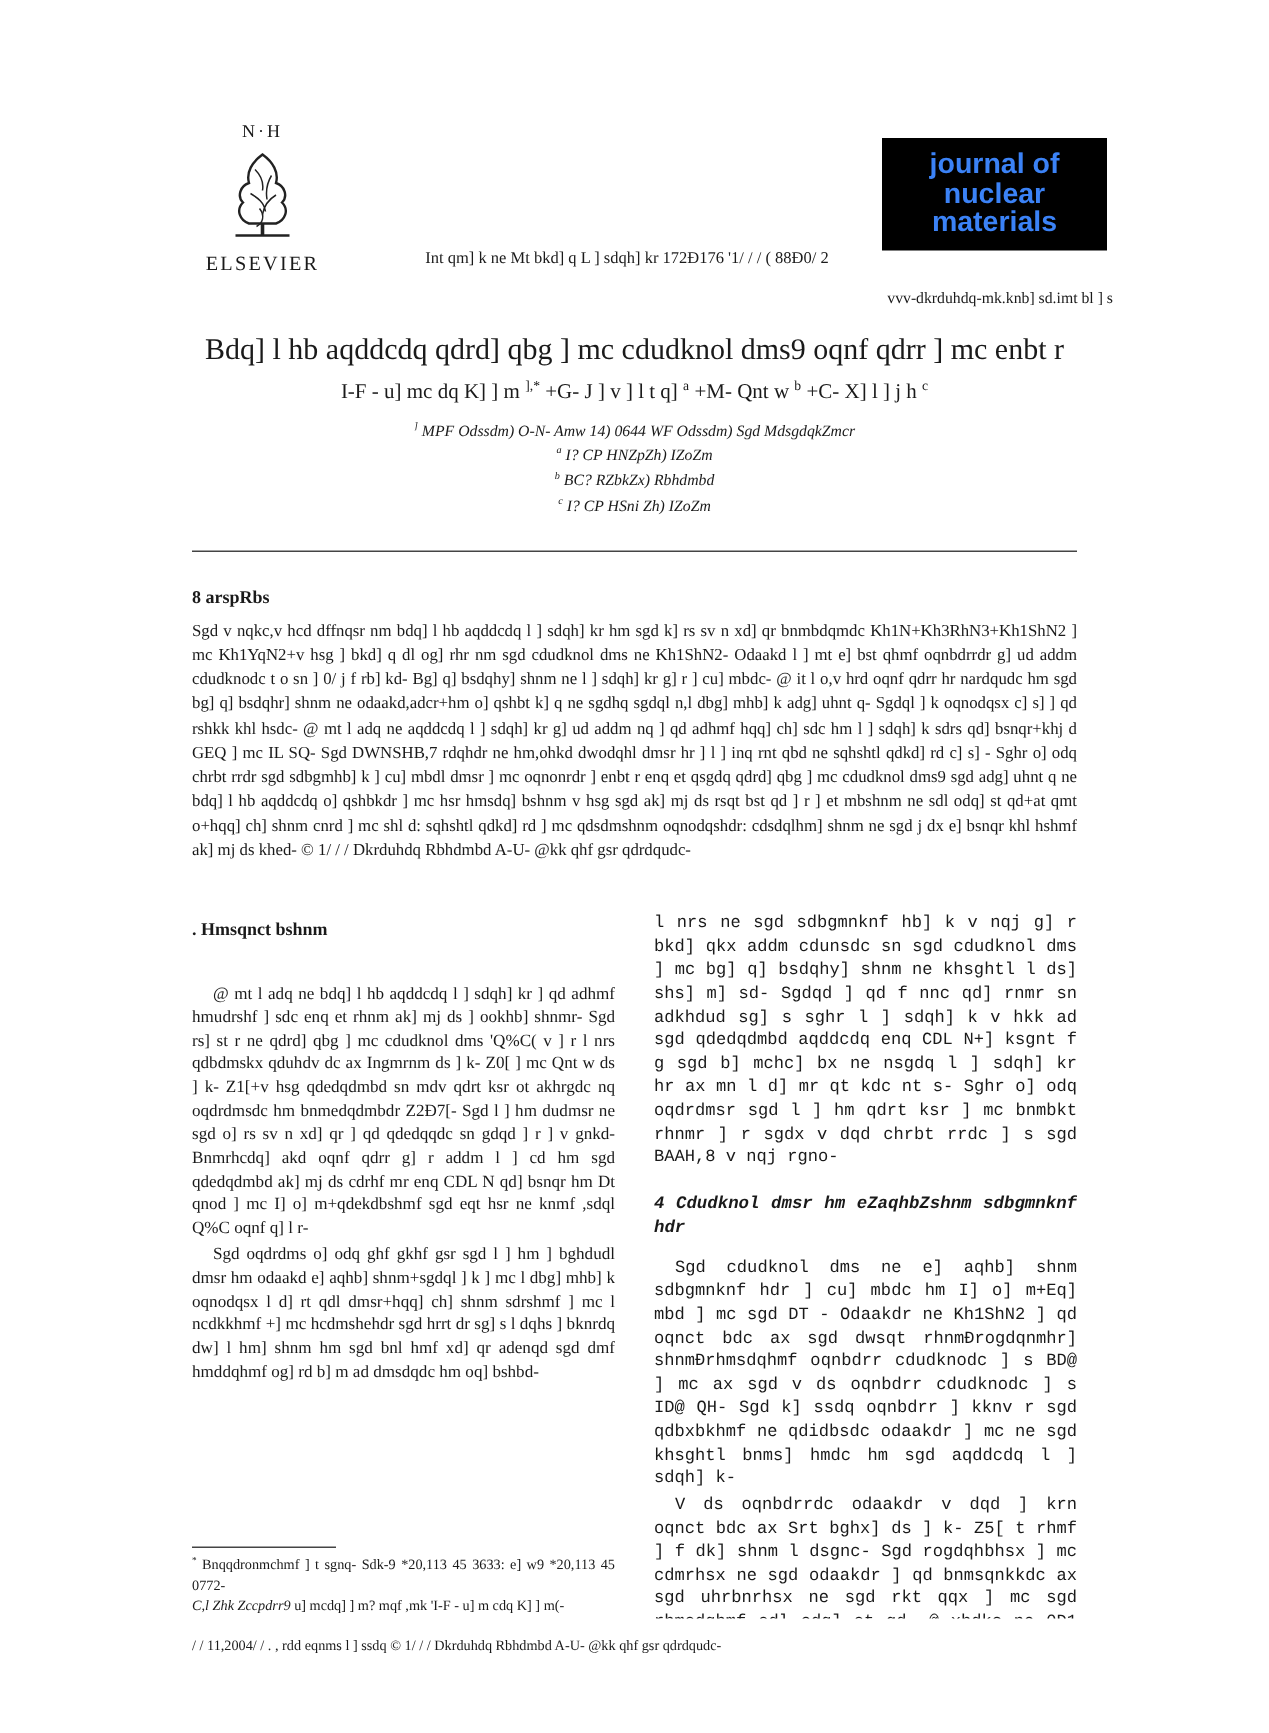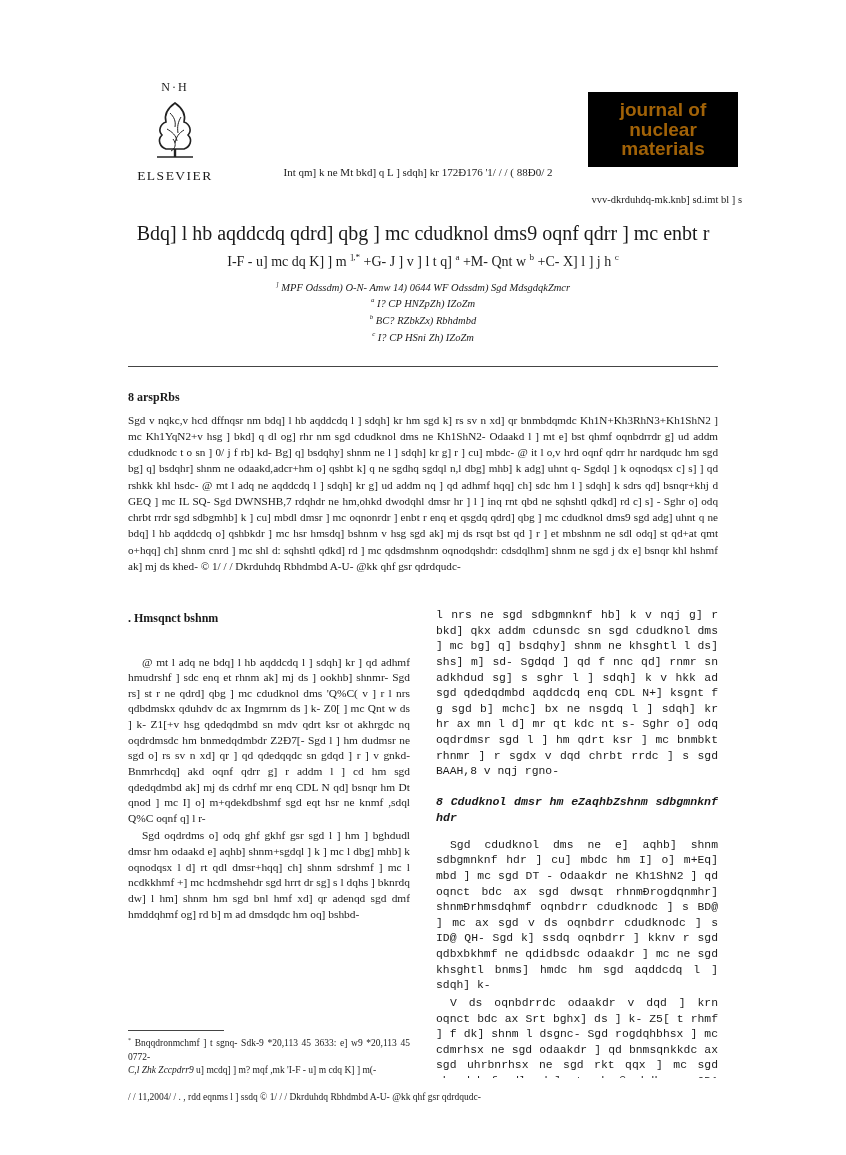"journal of" .jbox { color: #a16207 -> #3b82f6 }
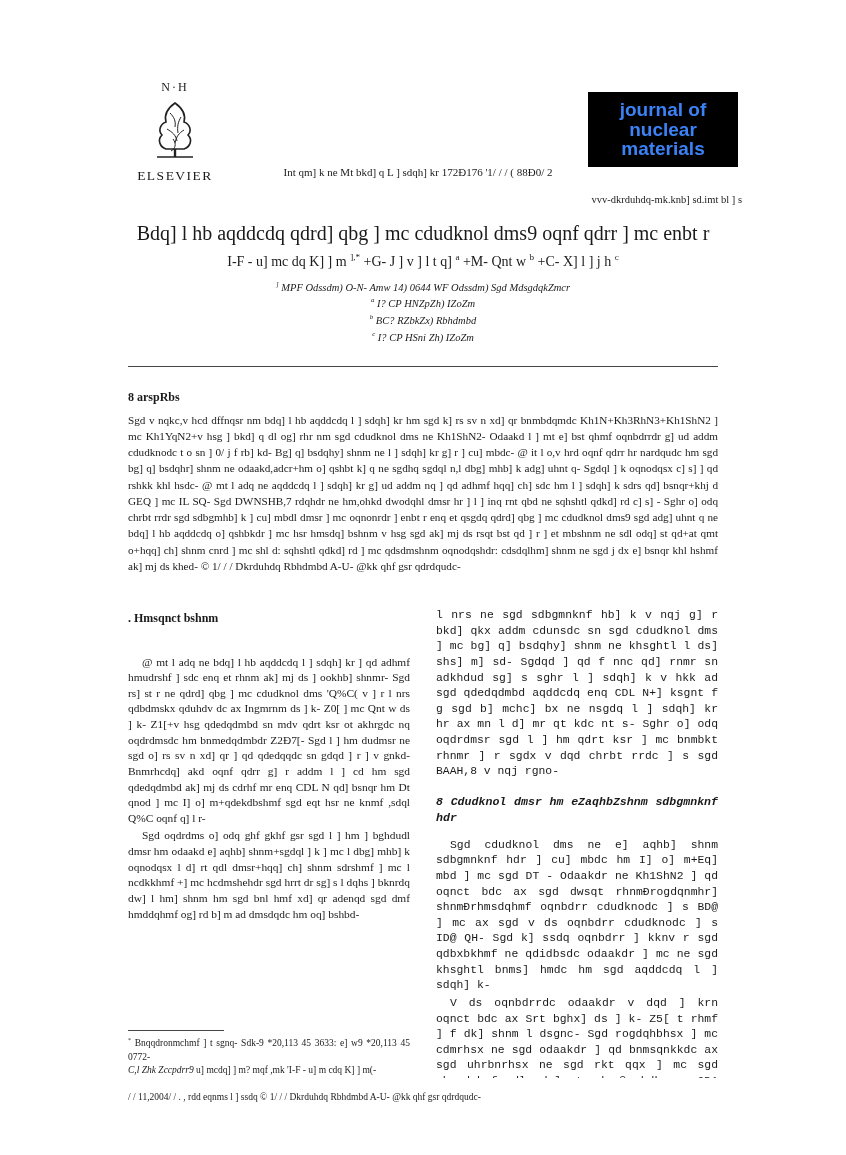"8 Cdudknol dmsr hm eZaqhbZshnm" div.subsec { text: 8 -> 4 }
